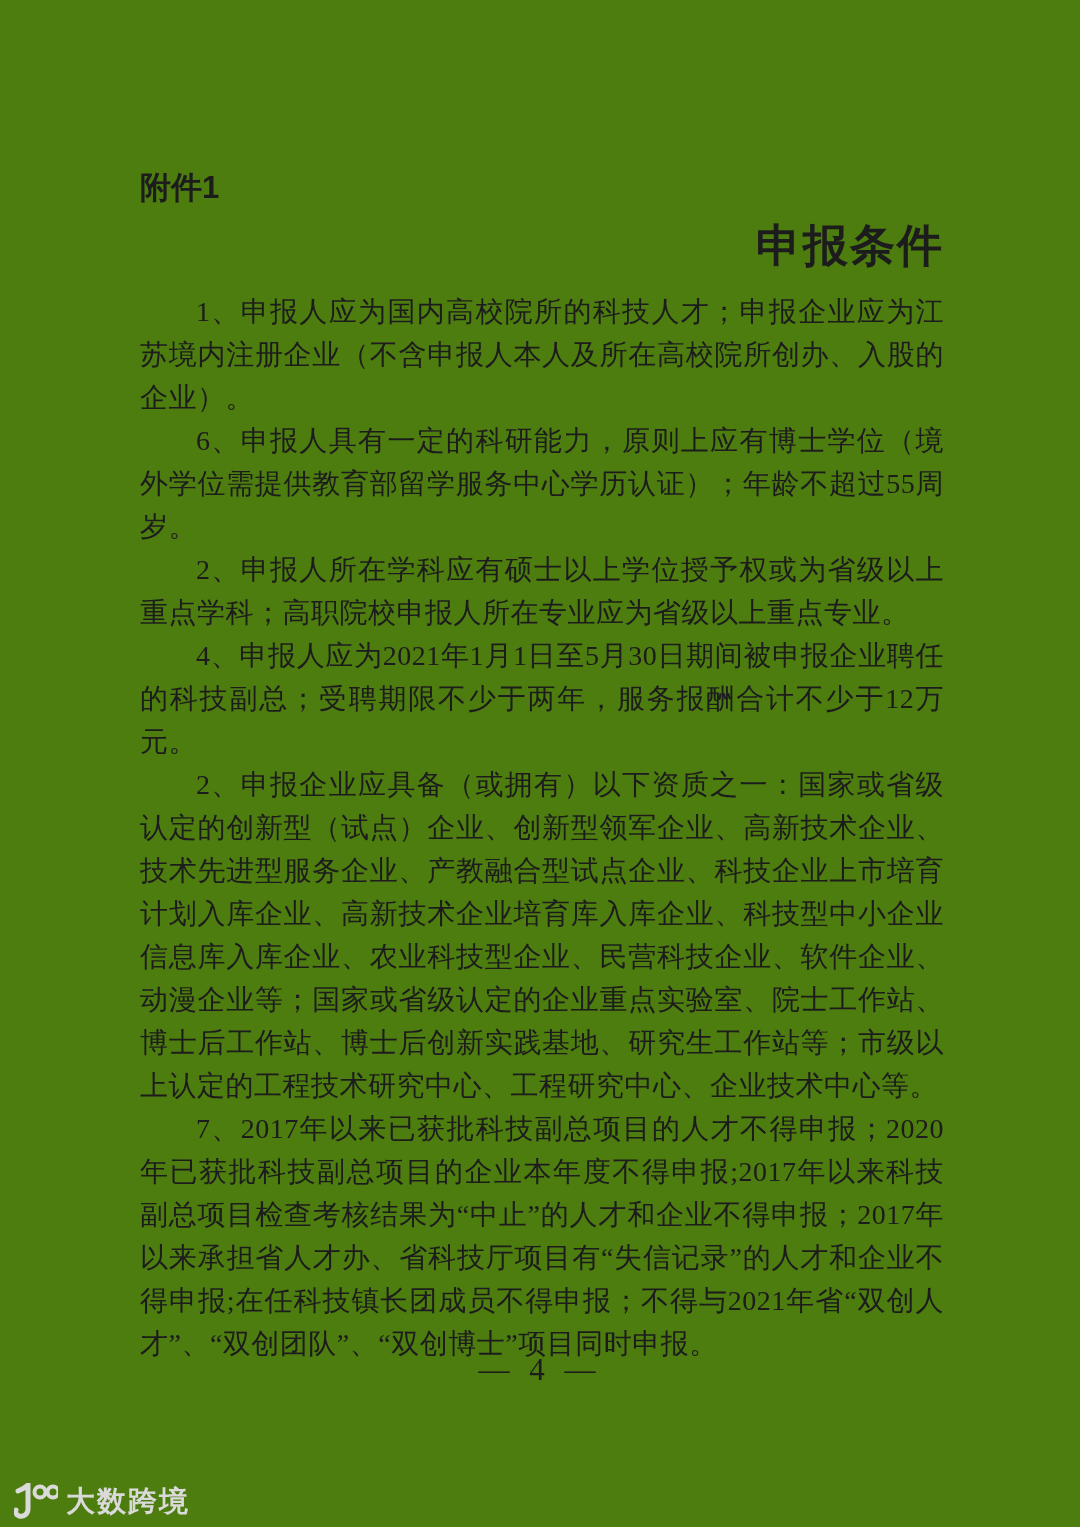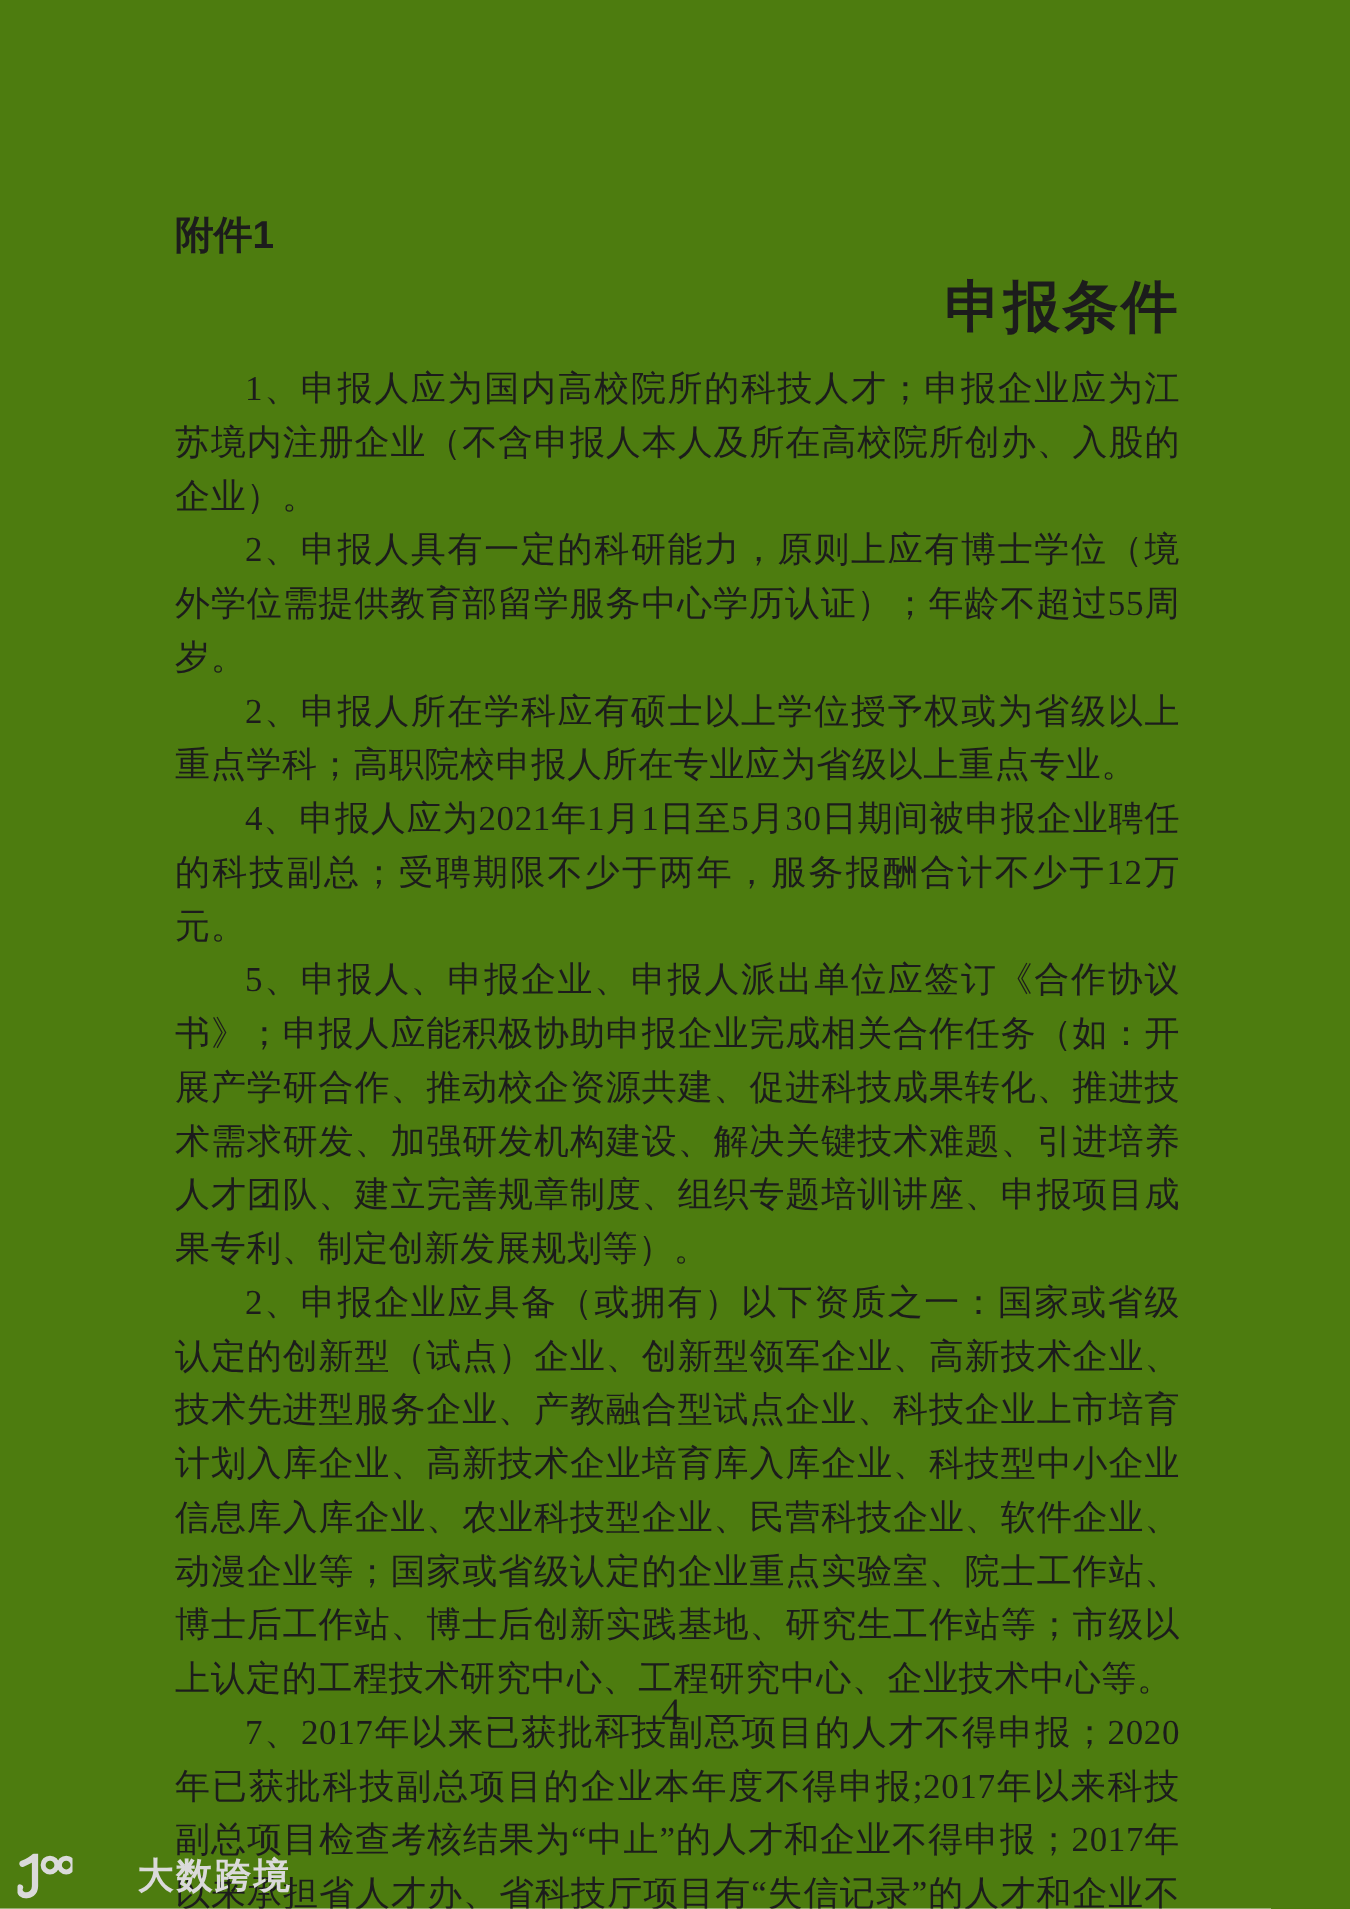"2、申报人具有一定的科研能力，原则上应有博士学位（境外学位需提供教育部留学服务中" p { text: 2 -> 6 }
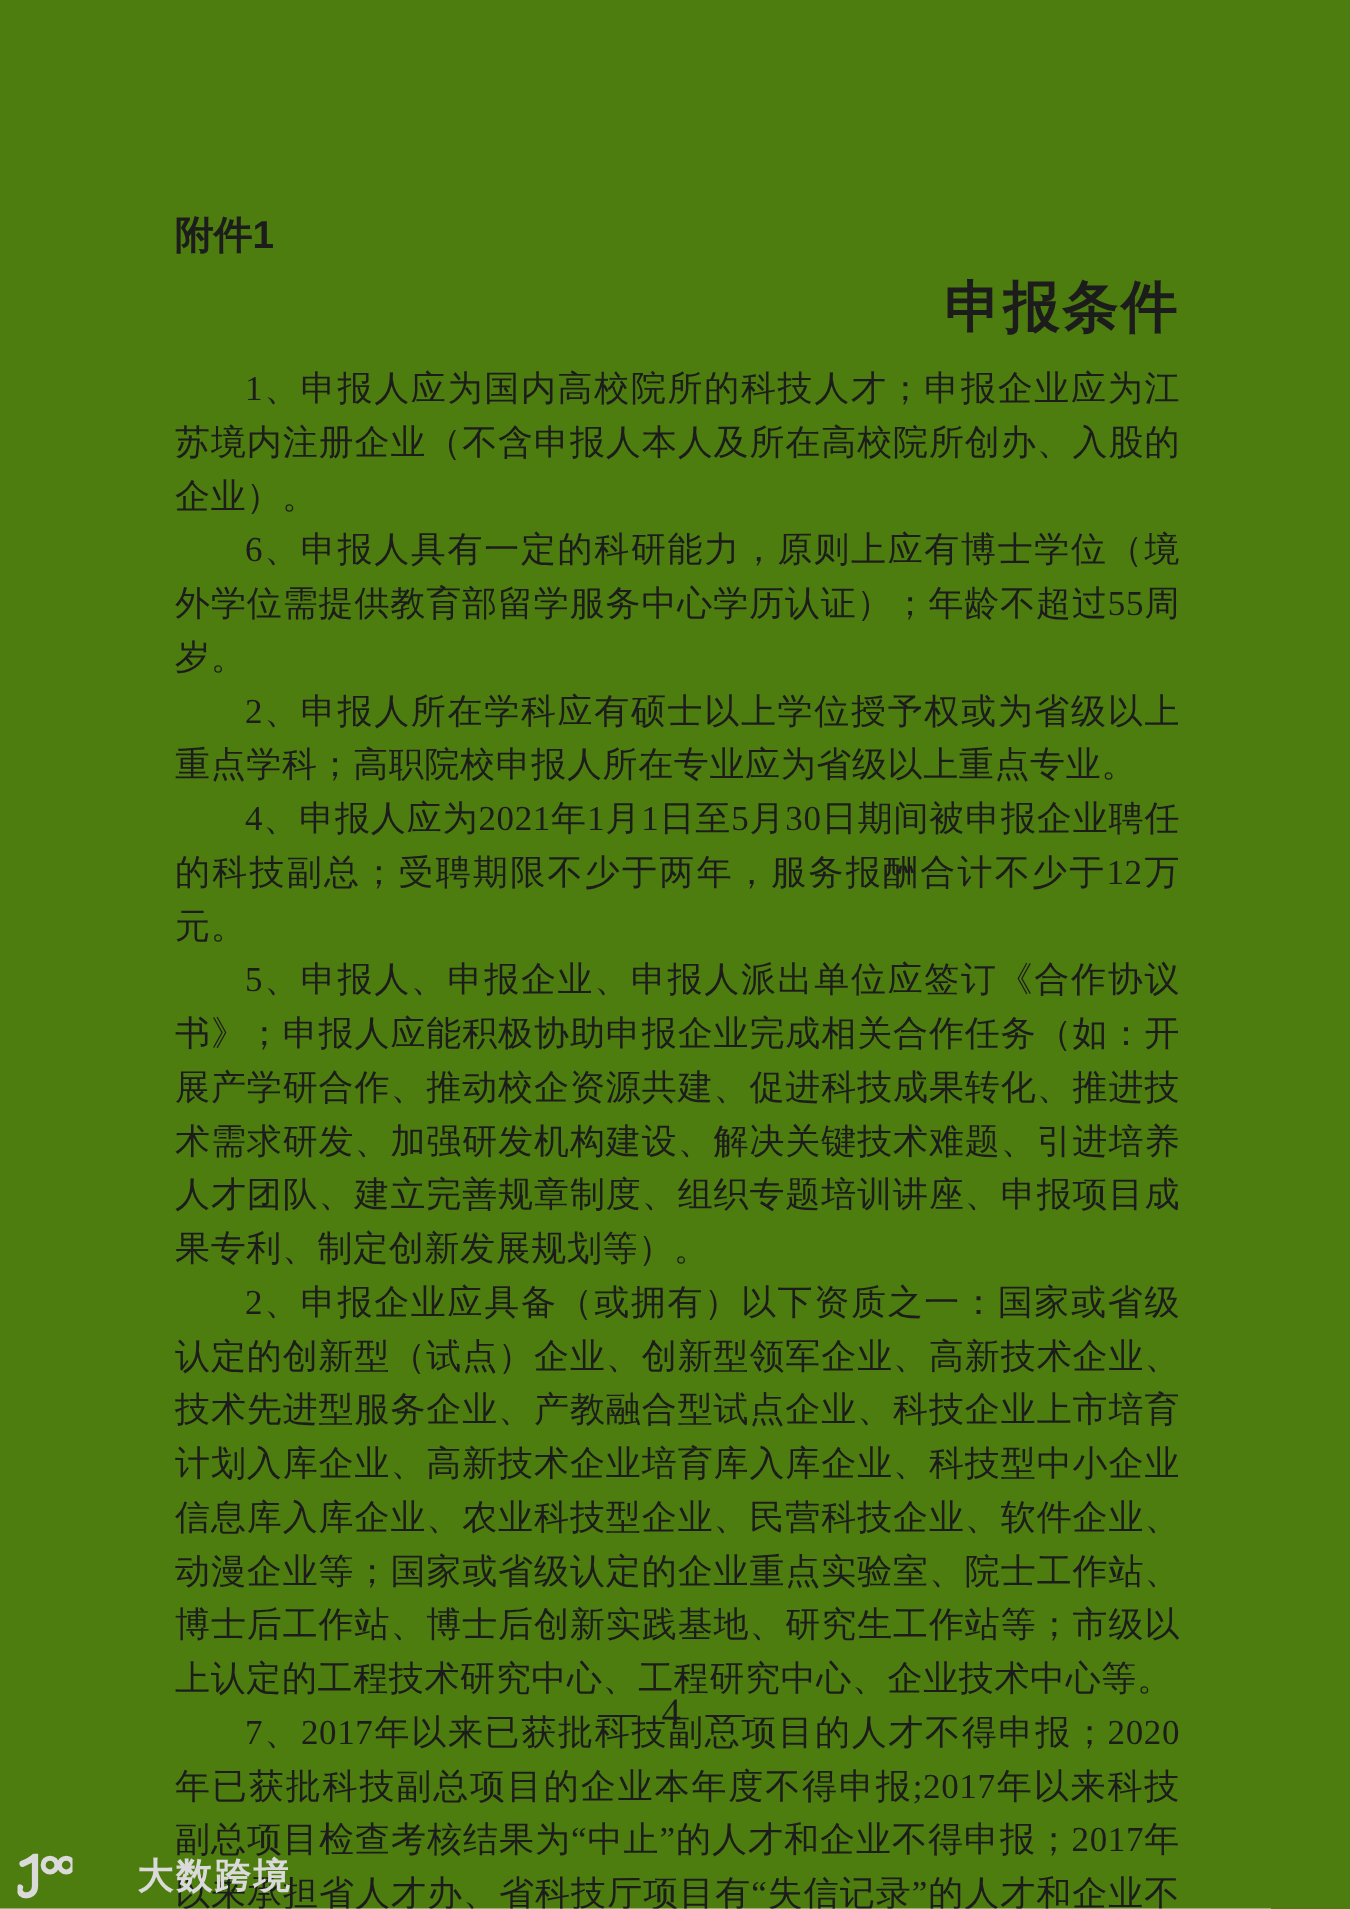"5、申报人、申报企业、申报人派出单位应签订《合作协议书》；申报人应能积极协助申报" p { html: <p>5、申报人、申报企业、申报人派出单位应签订《合作协议书》；申报人应能积极协助申报企业完成相关合作任务（如：开展产学研合作、推动校企资源共建、促进科技成果转化、推进技术需求研发、加强研发机构建设、解决关键技术难题、引进培养人才团队、建立完善规章制度、组织专题培训讲座、申报项目成果专利、制定创新发展规划等）。</p> -> none }
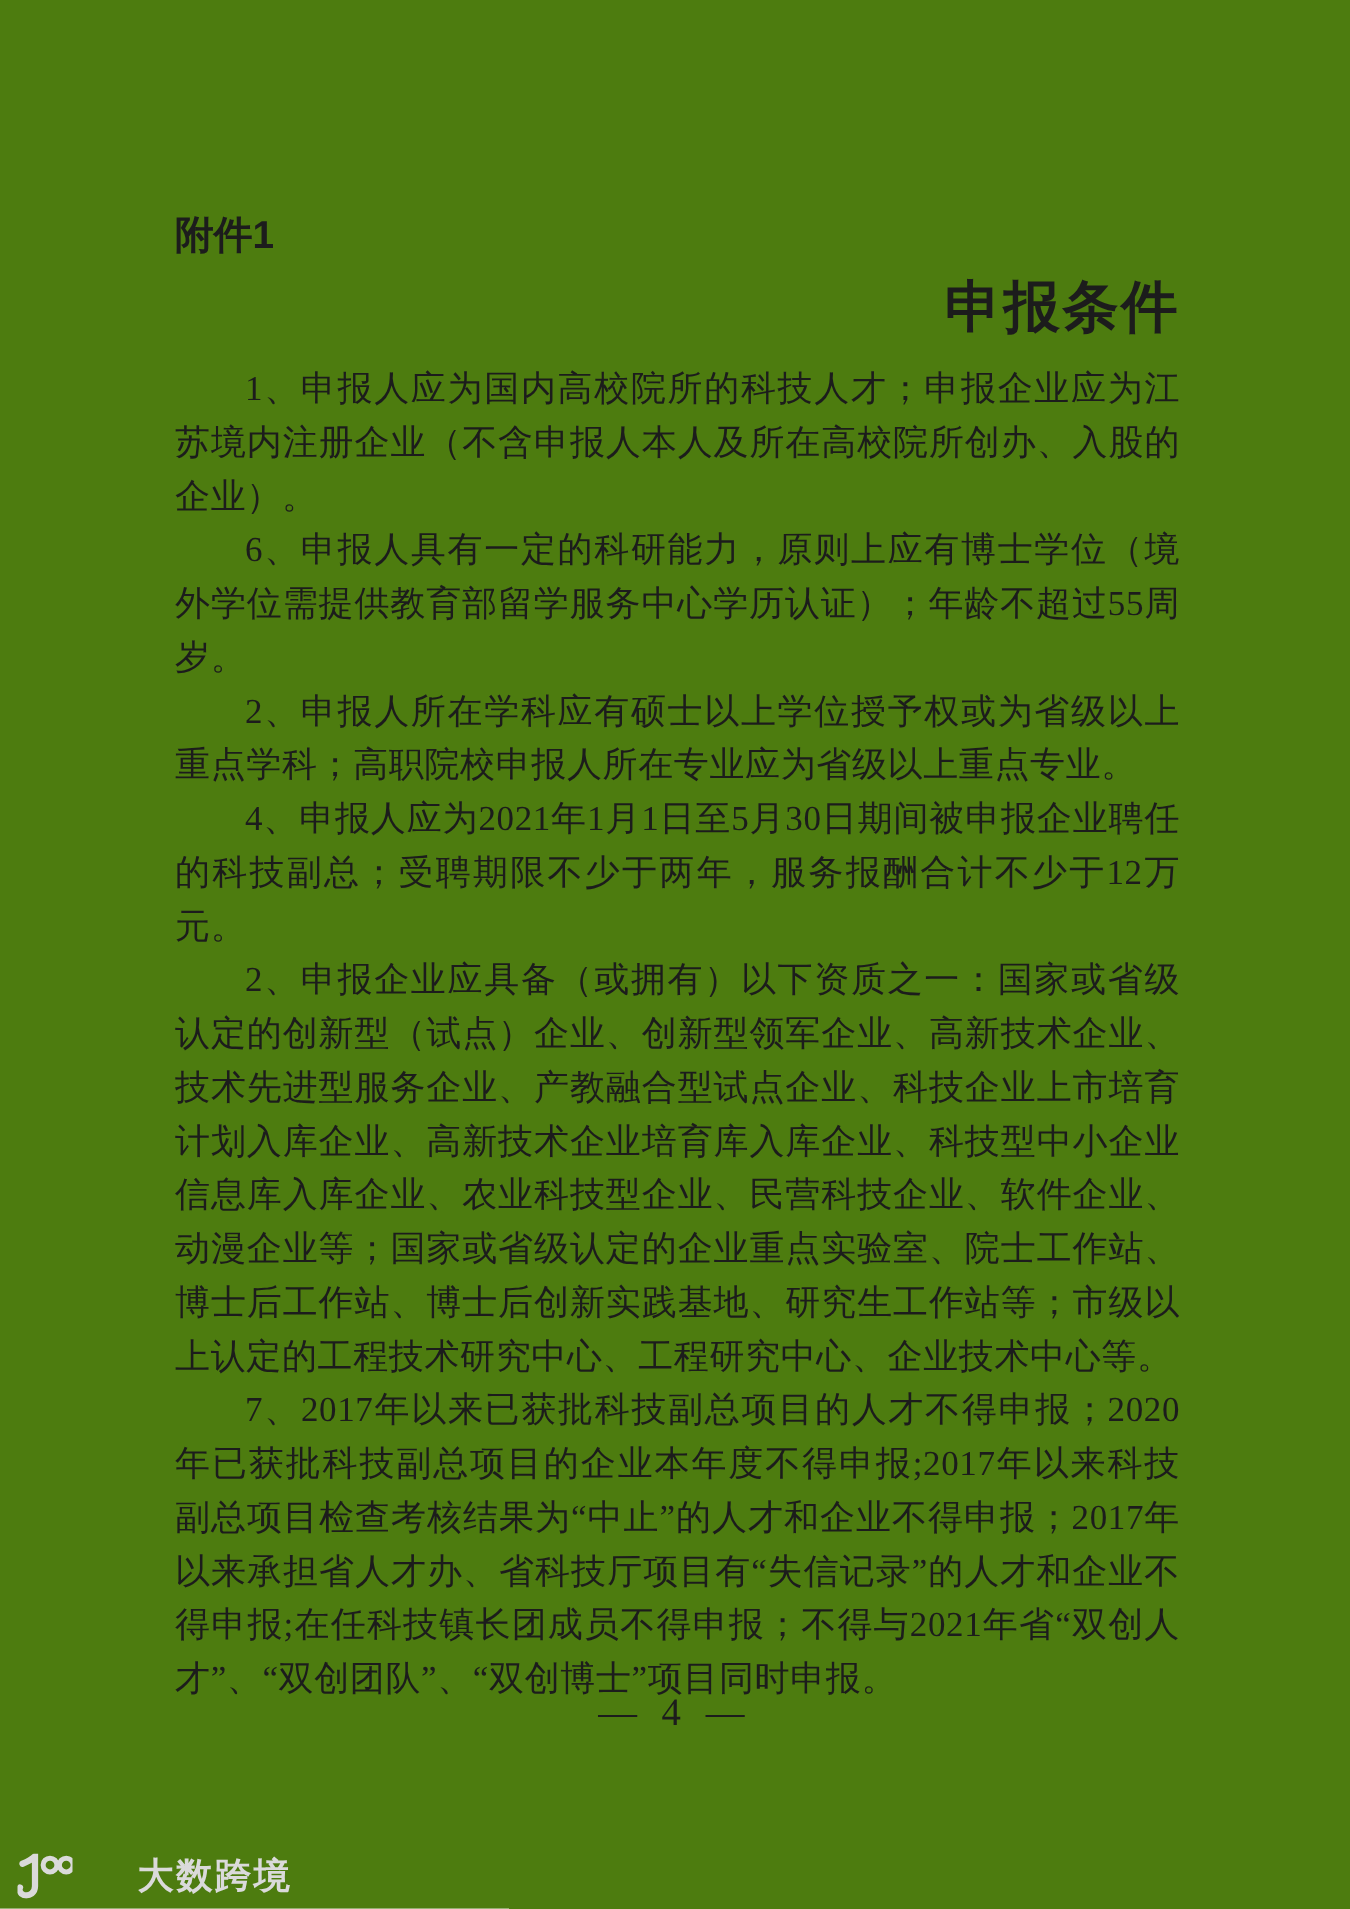"大数跨境" .watermark-text { margin-left: 44px -> none }
